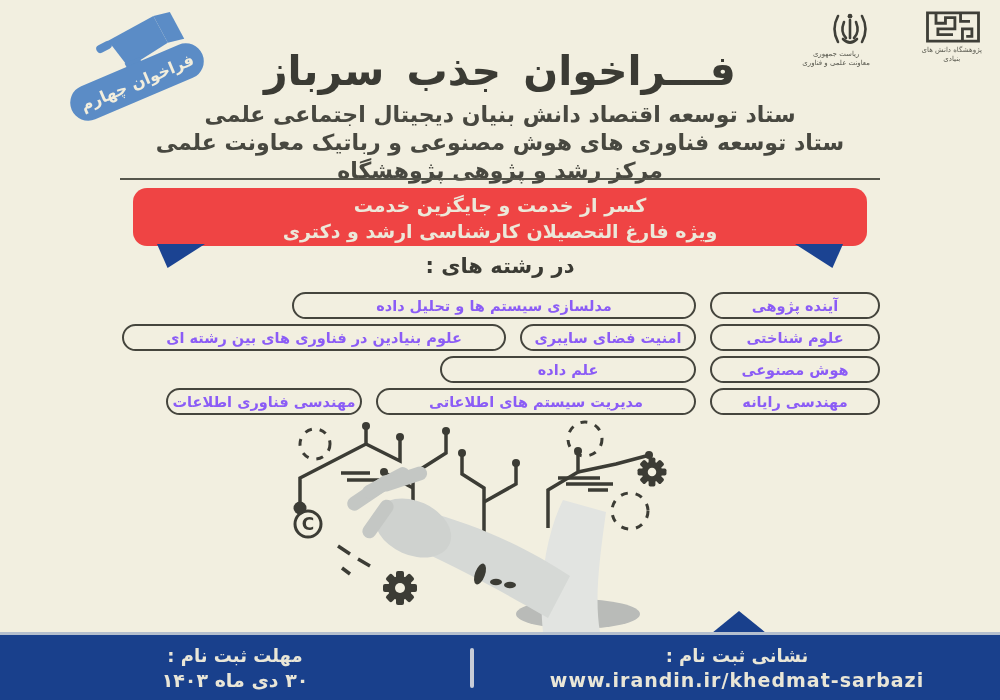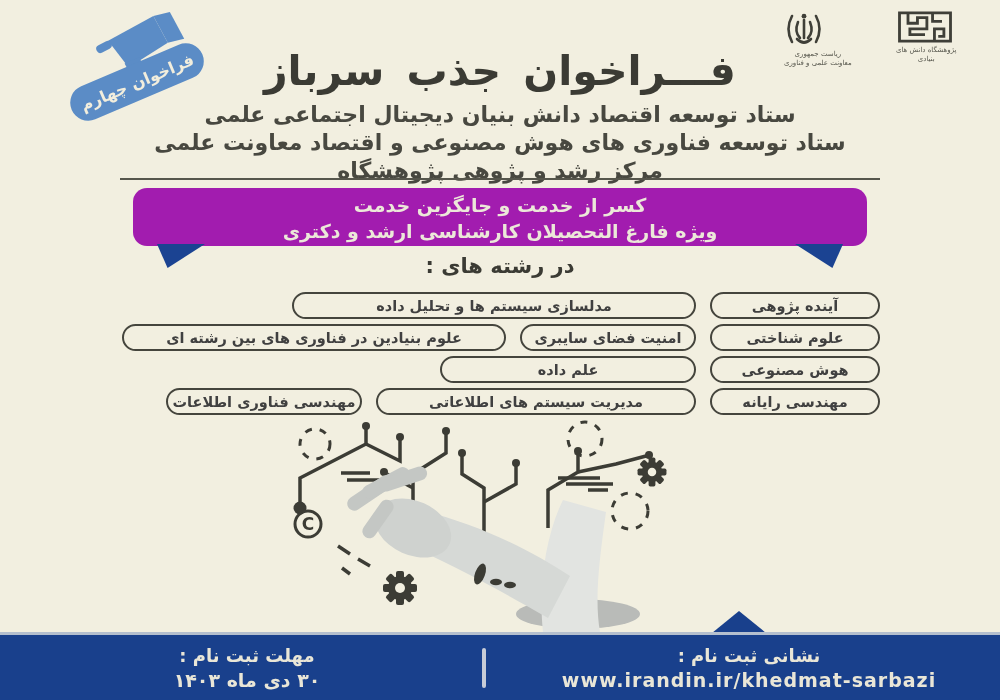"ریاست جمهوری" .logo-block { align-items: flex-start -> flex-end }
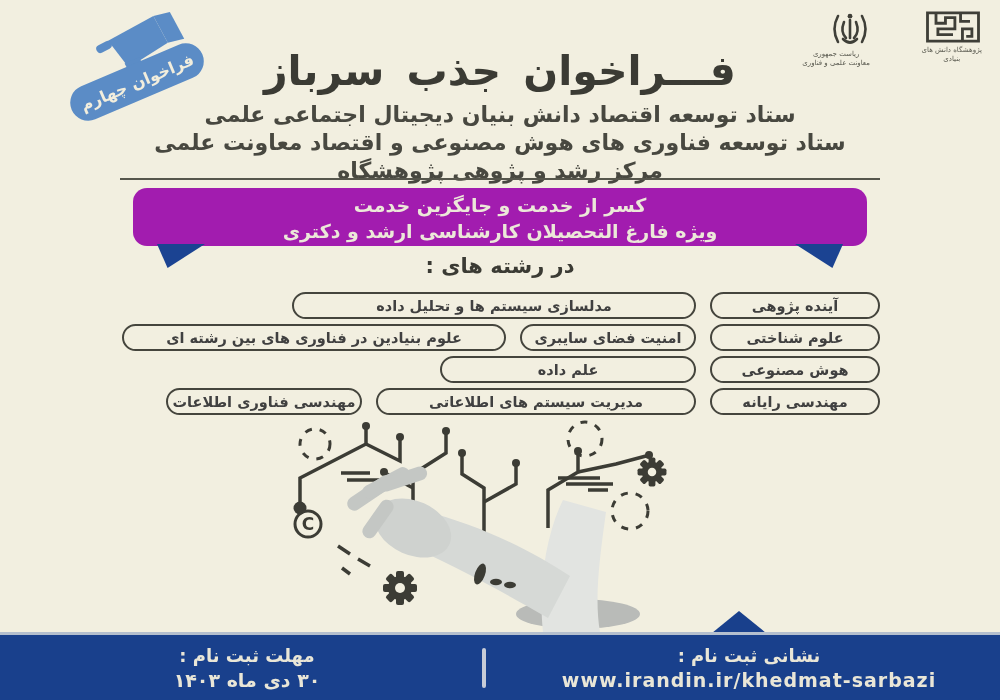"ستاد توسعه فناوری های هوش" div { text: اقتصاد -> رباتیک }
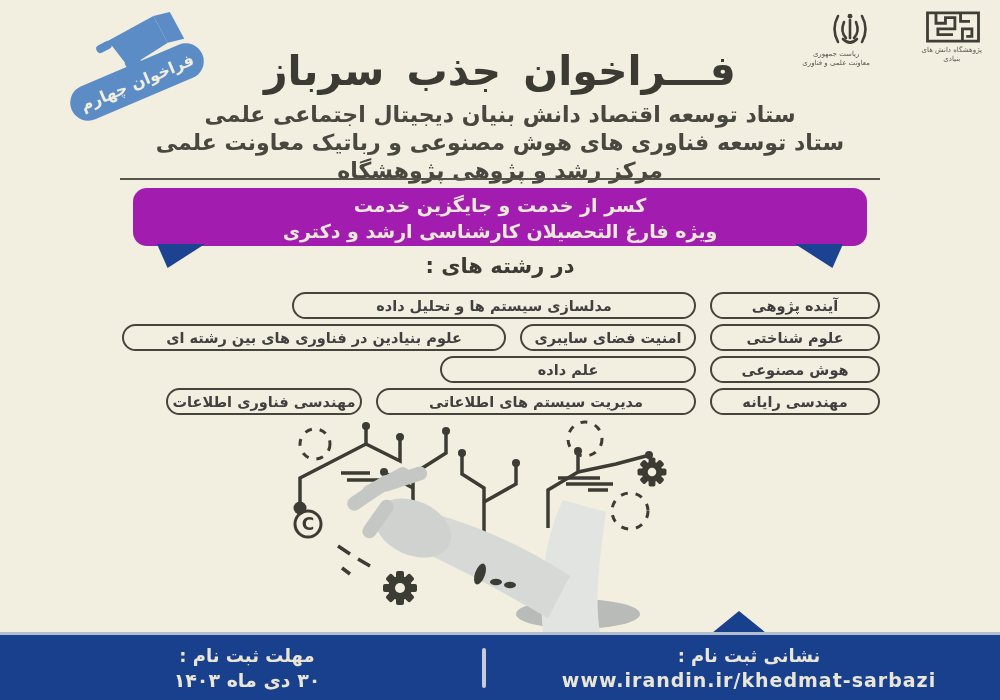"کسر از خدمت و جایگزین" .ribbon { background: #a21caf -> #ef4444 }
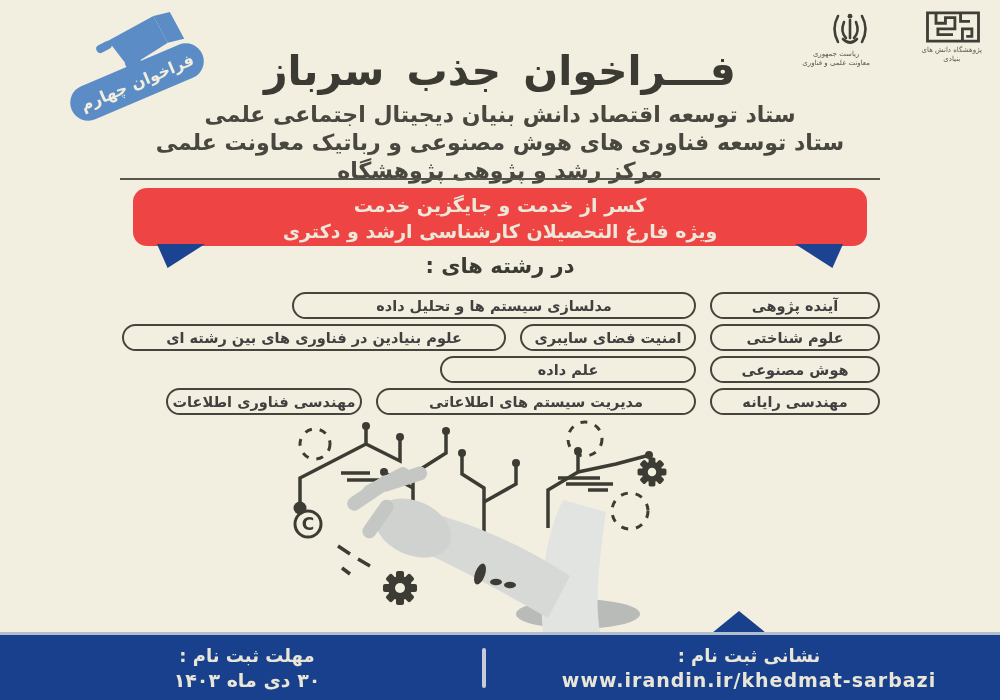"مدلسازی سیستم ها و تحلیل" .pill { color: #404040 -> #8b5cf6 }
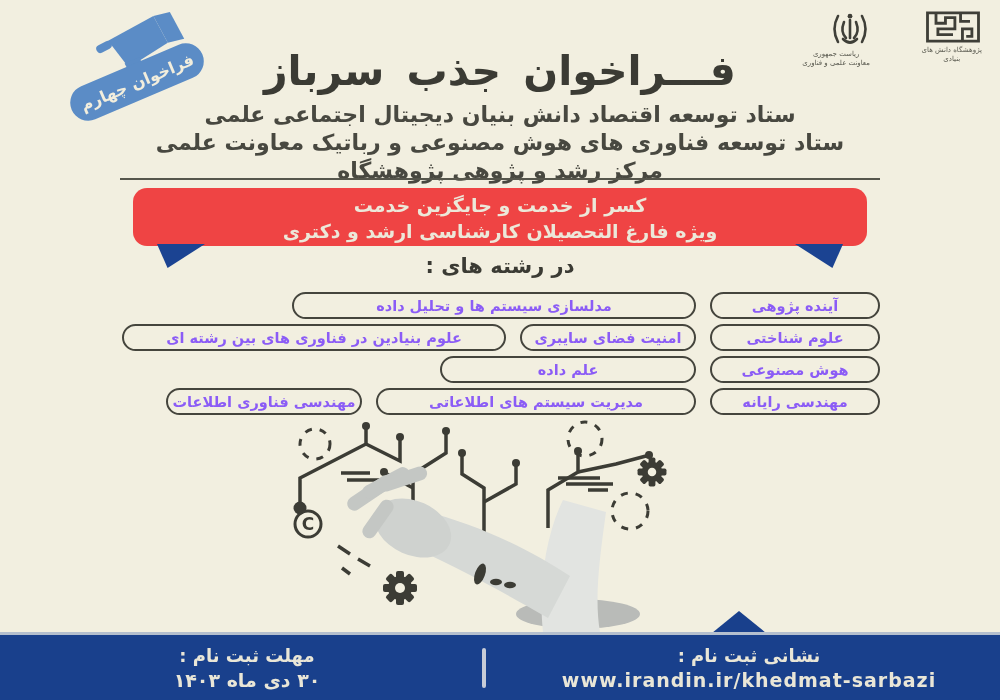"مهلت ثبت نام :" .footer-zone { margin-left: 12px -> none }
